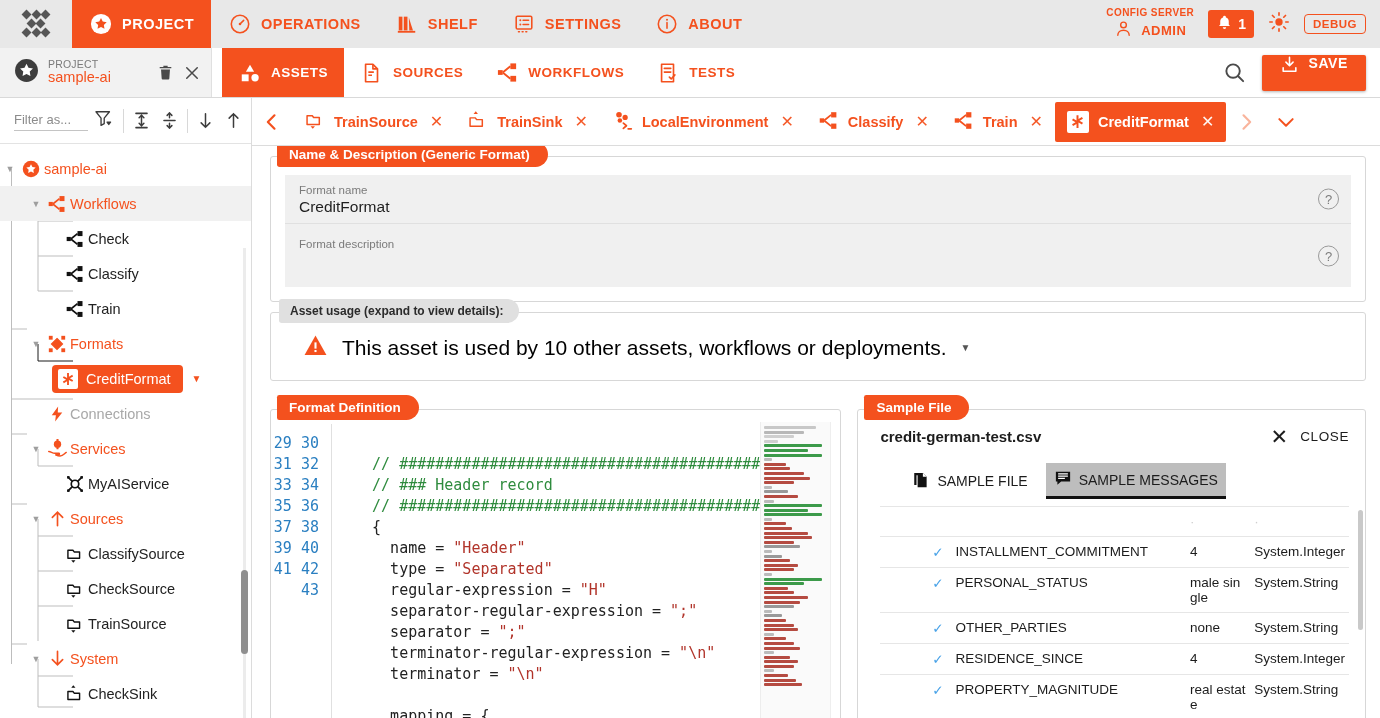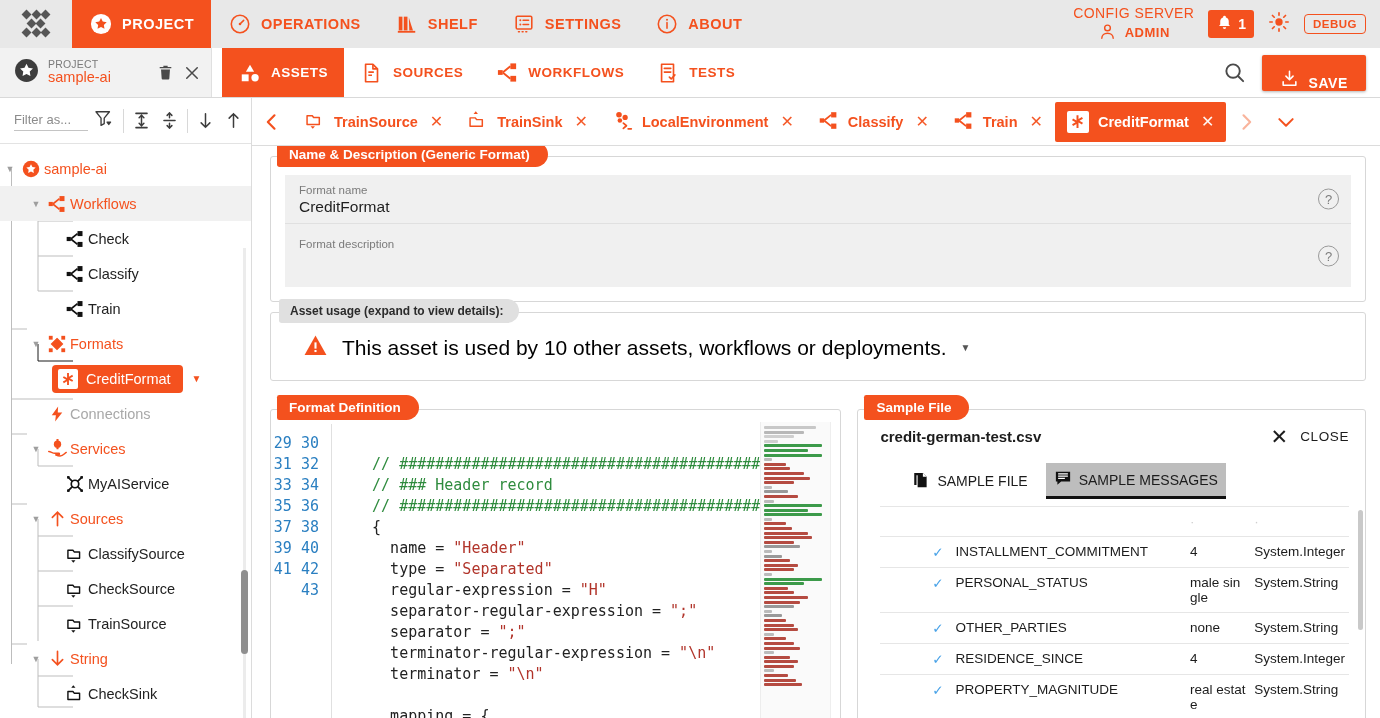"CONFIG SERVER" .cfgsrv .cs-label { font-size: 14px -> 10px; font-weight: normal -> bold }
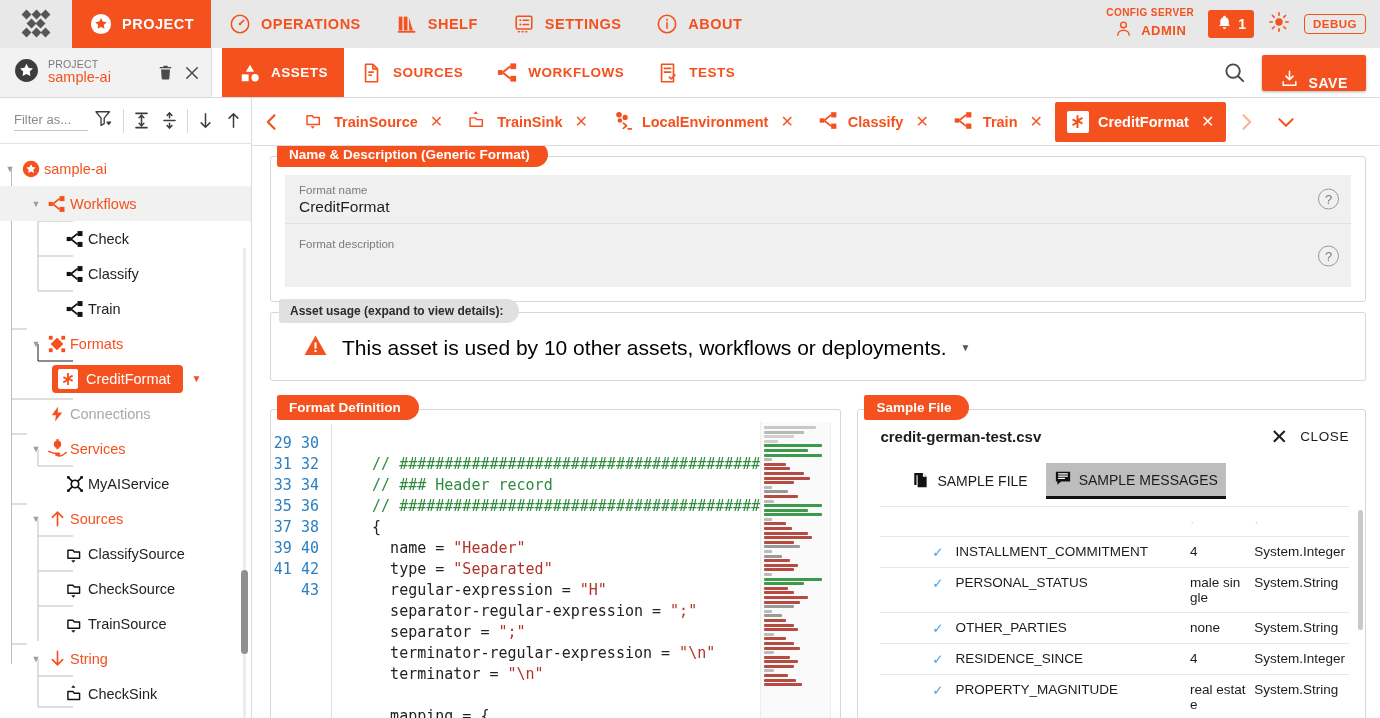"SAVE" .save-btn { align-items: flex-end -> flex-start }
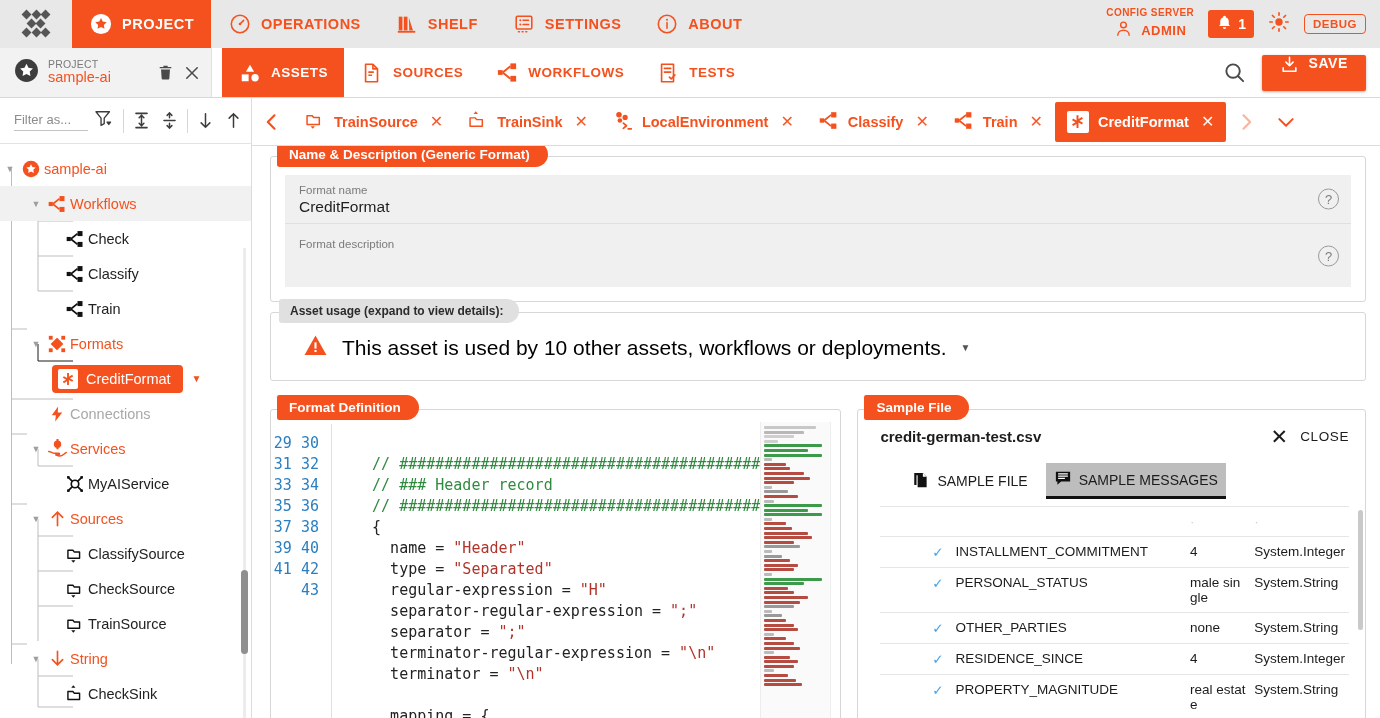"String" span.tlabel { text: String -> System }
